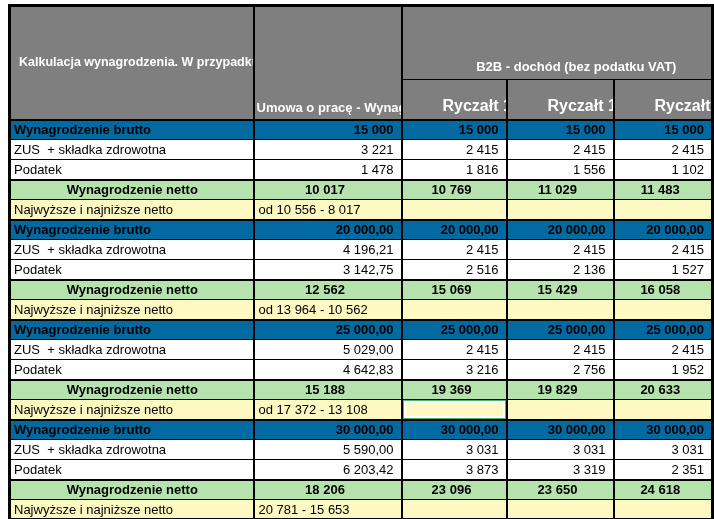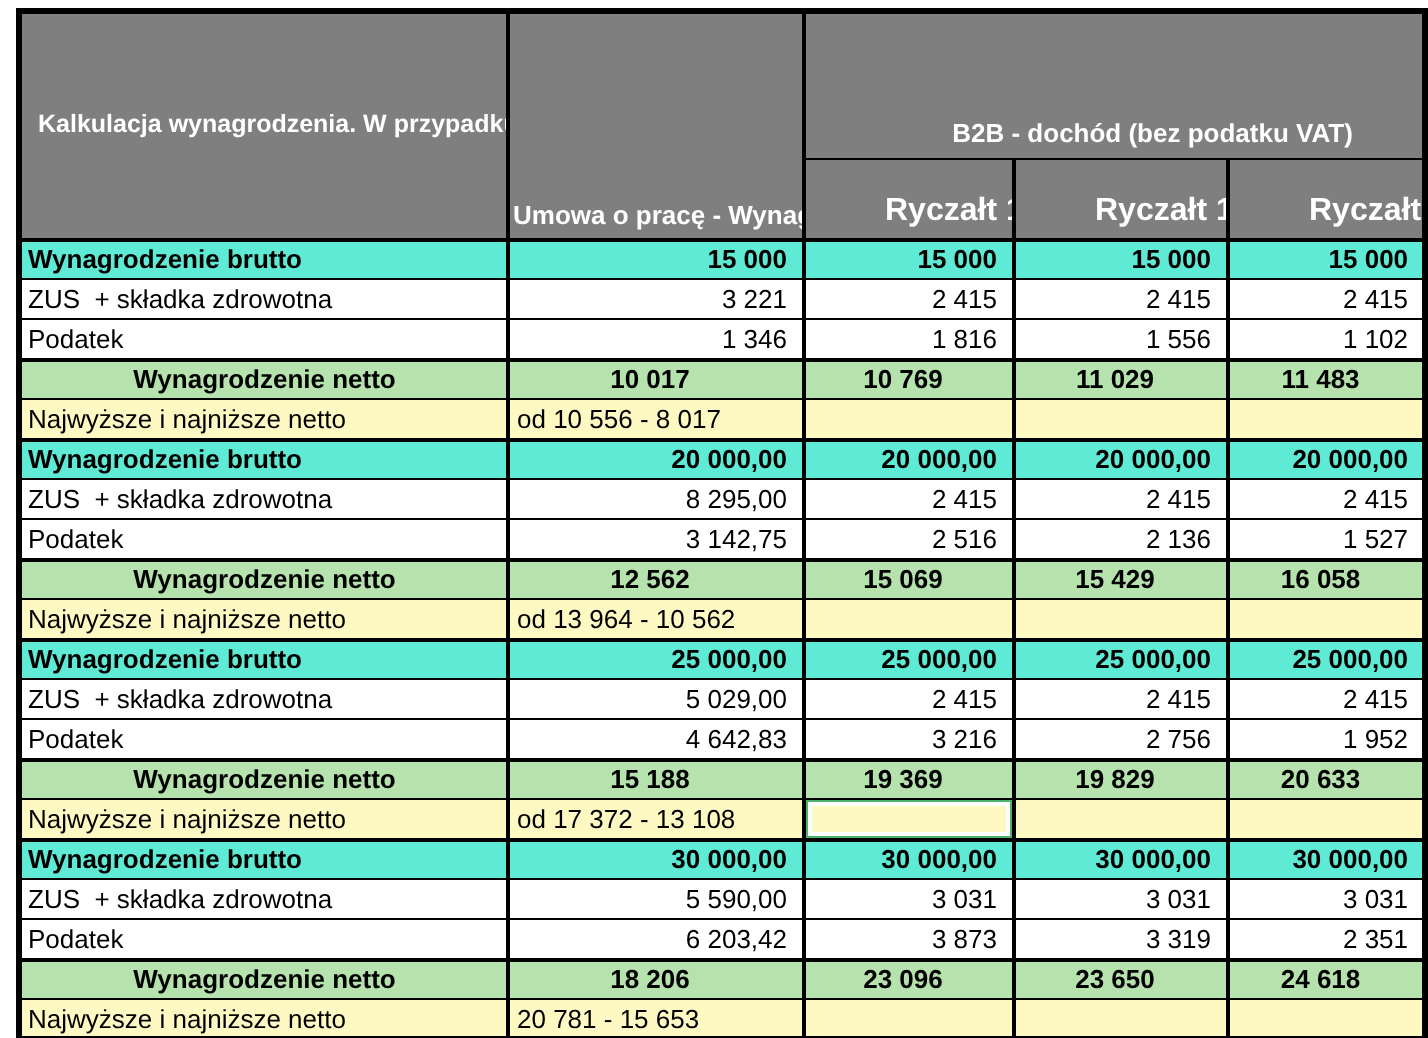"Wynagrodzenie brutto" tr.row-brutto td { background: #5eead4 -> #0369a1 }
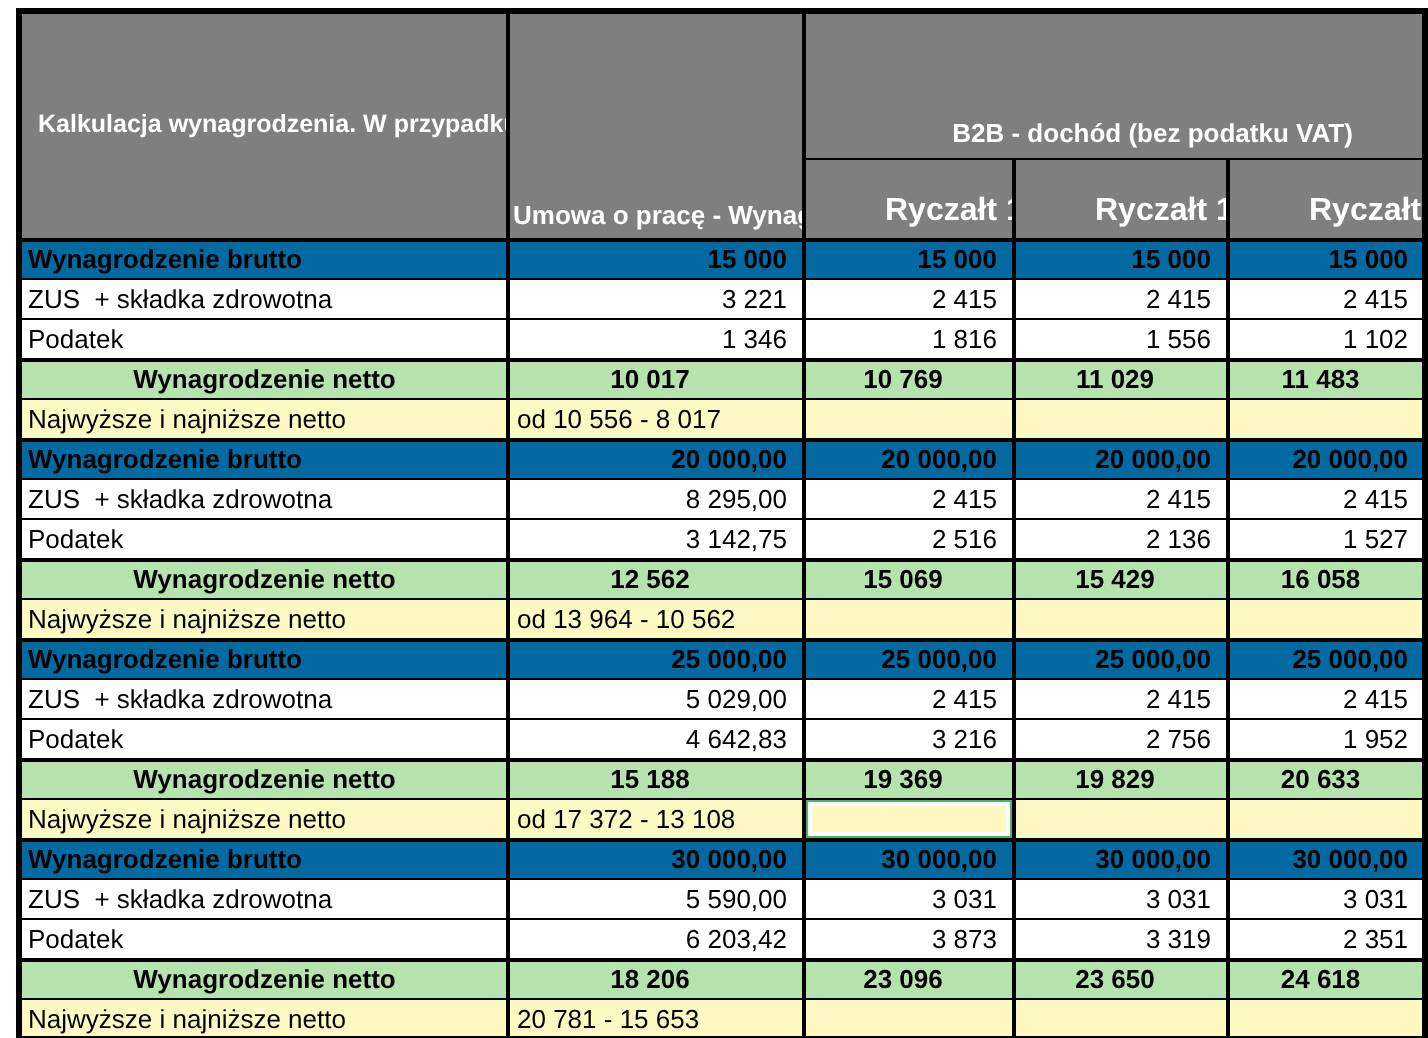"1 346" td.val { text: 1 346 -> 1 478 }
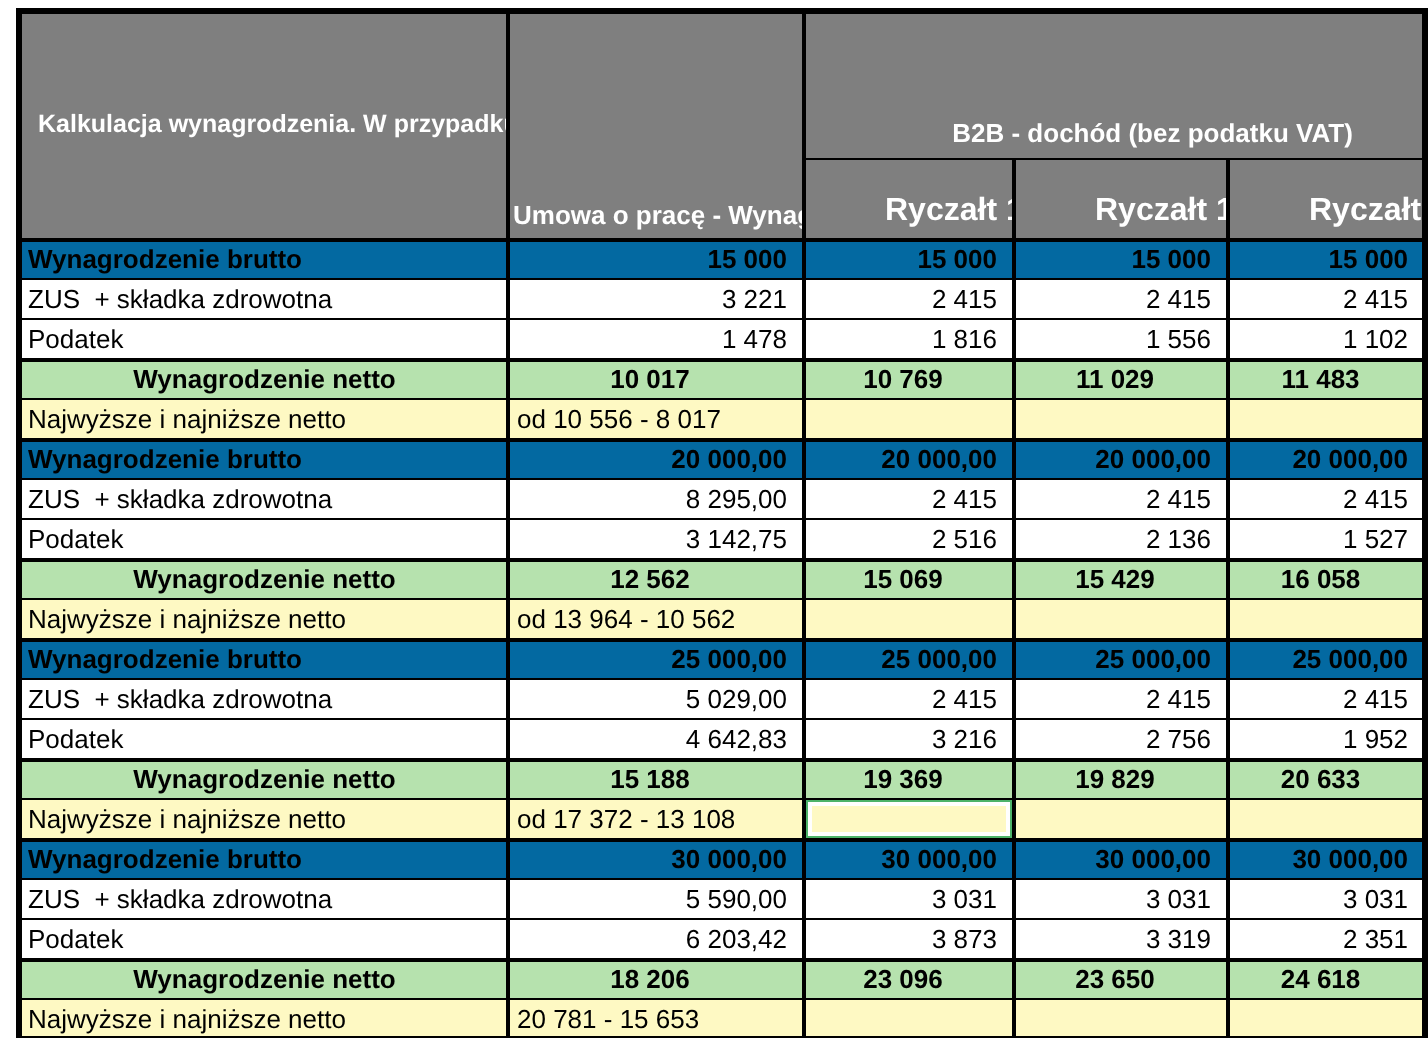"8 295,00" td.val { text: 8 295,00 -> 4 196,21 }
